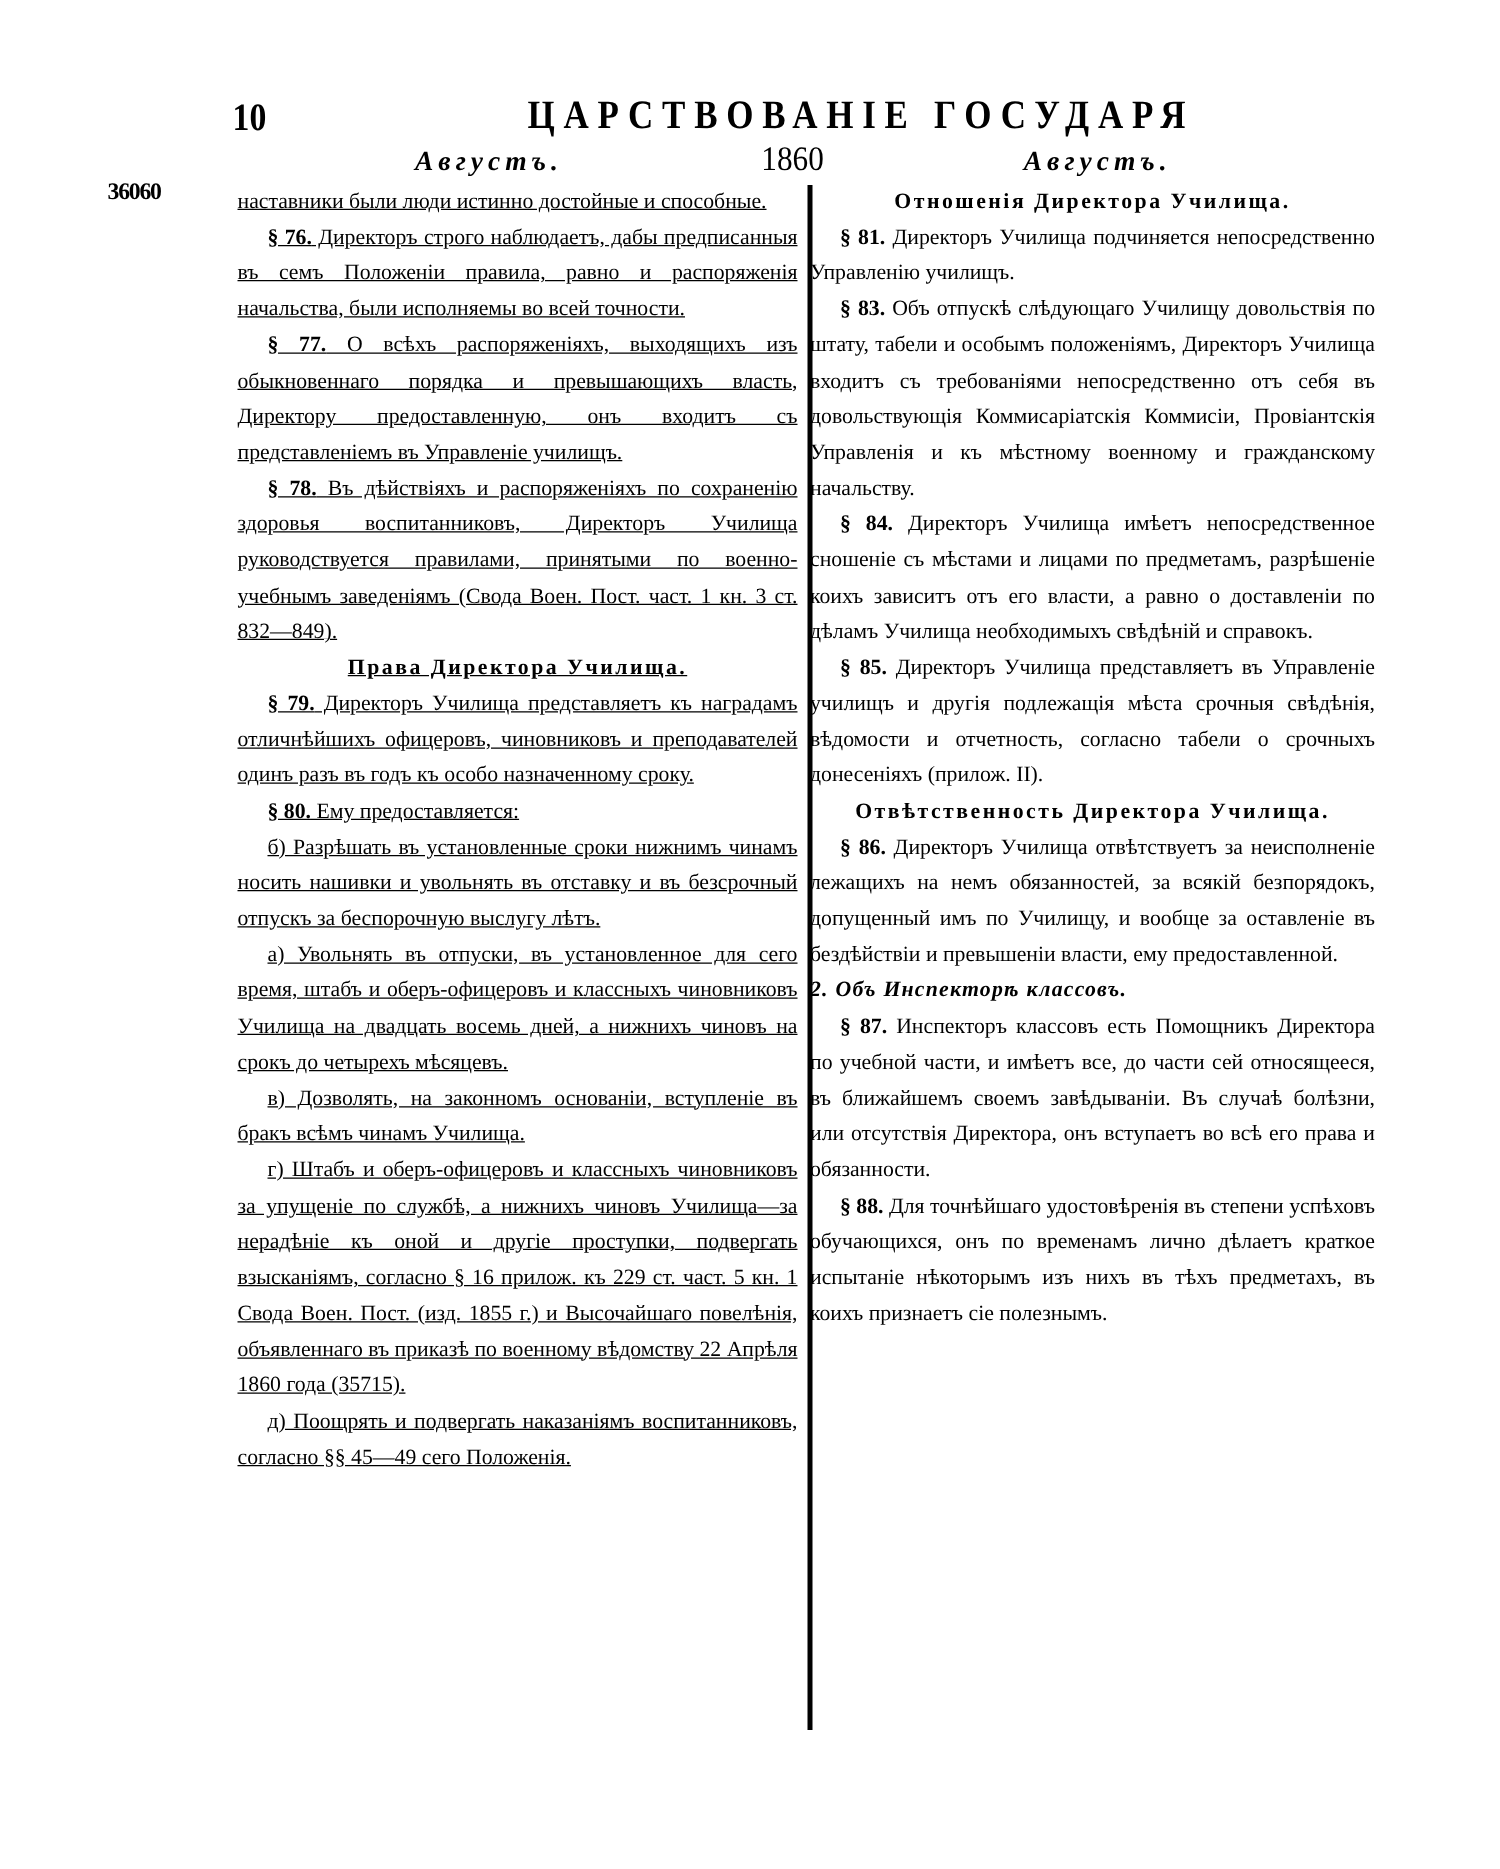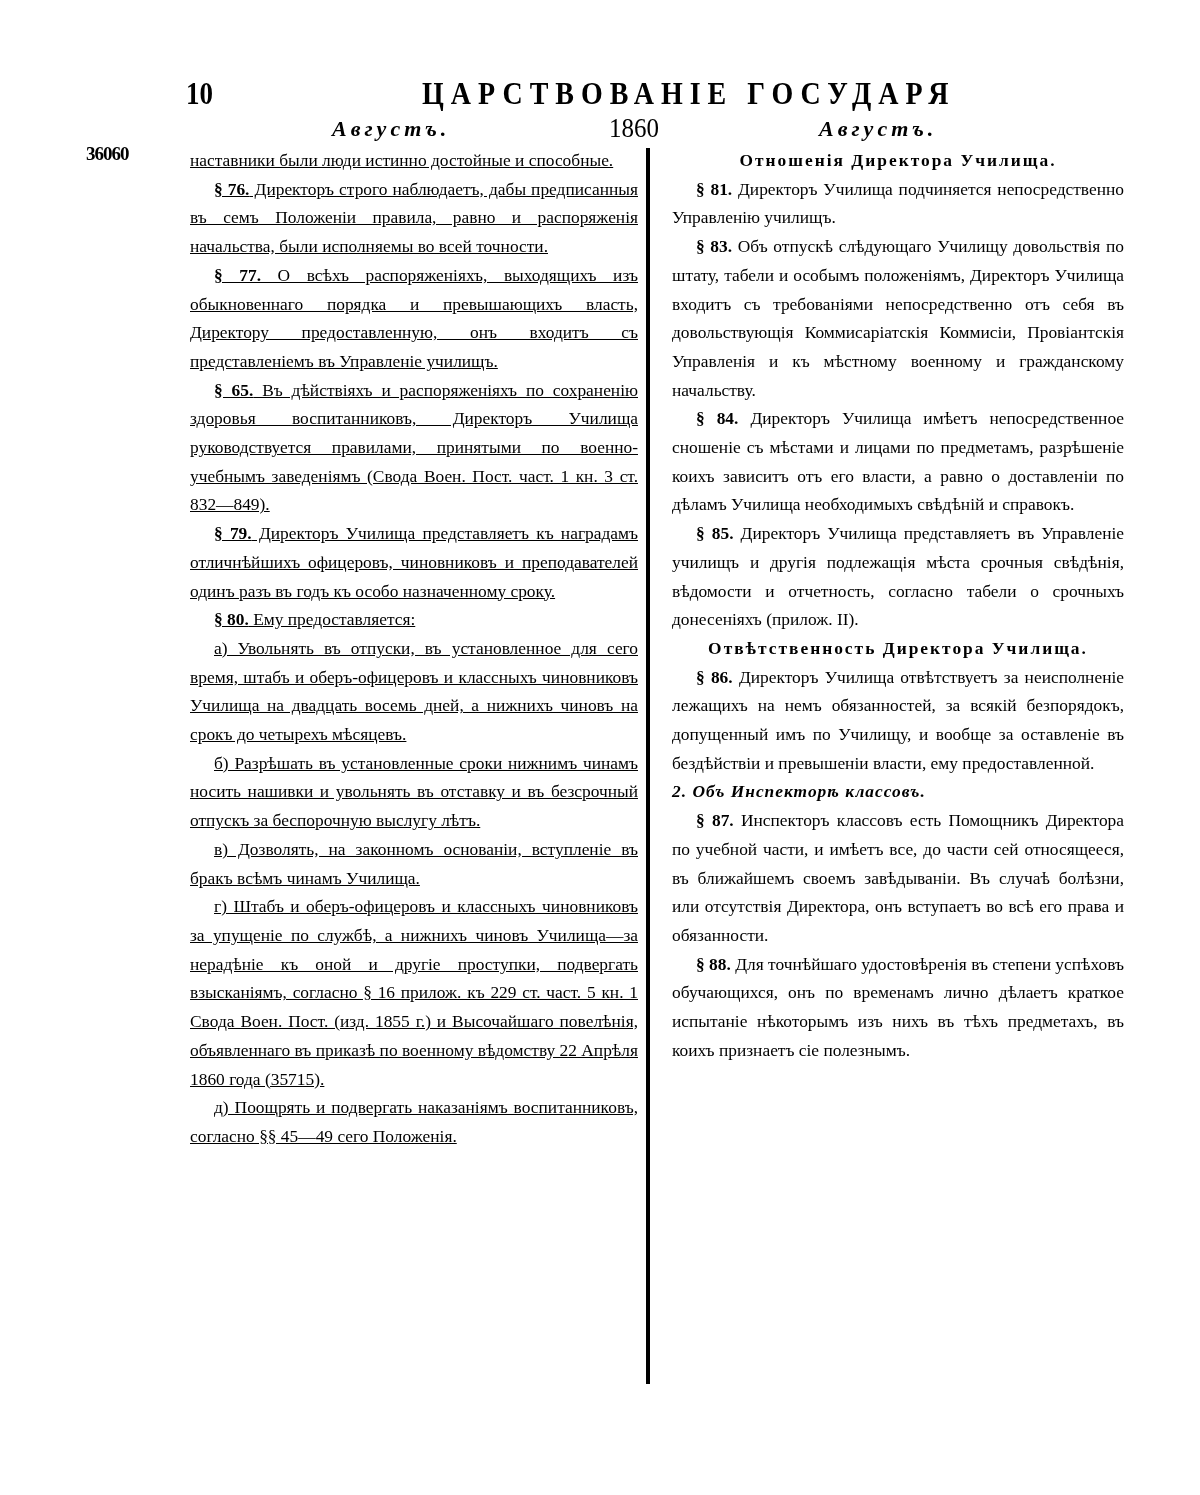"Отношенія Директора Училища." .col-right { left: 672px -> 648px }
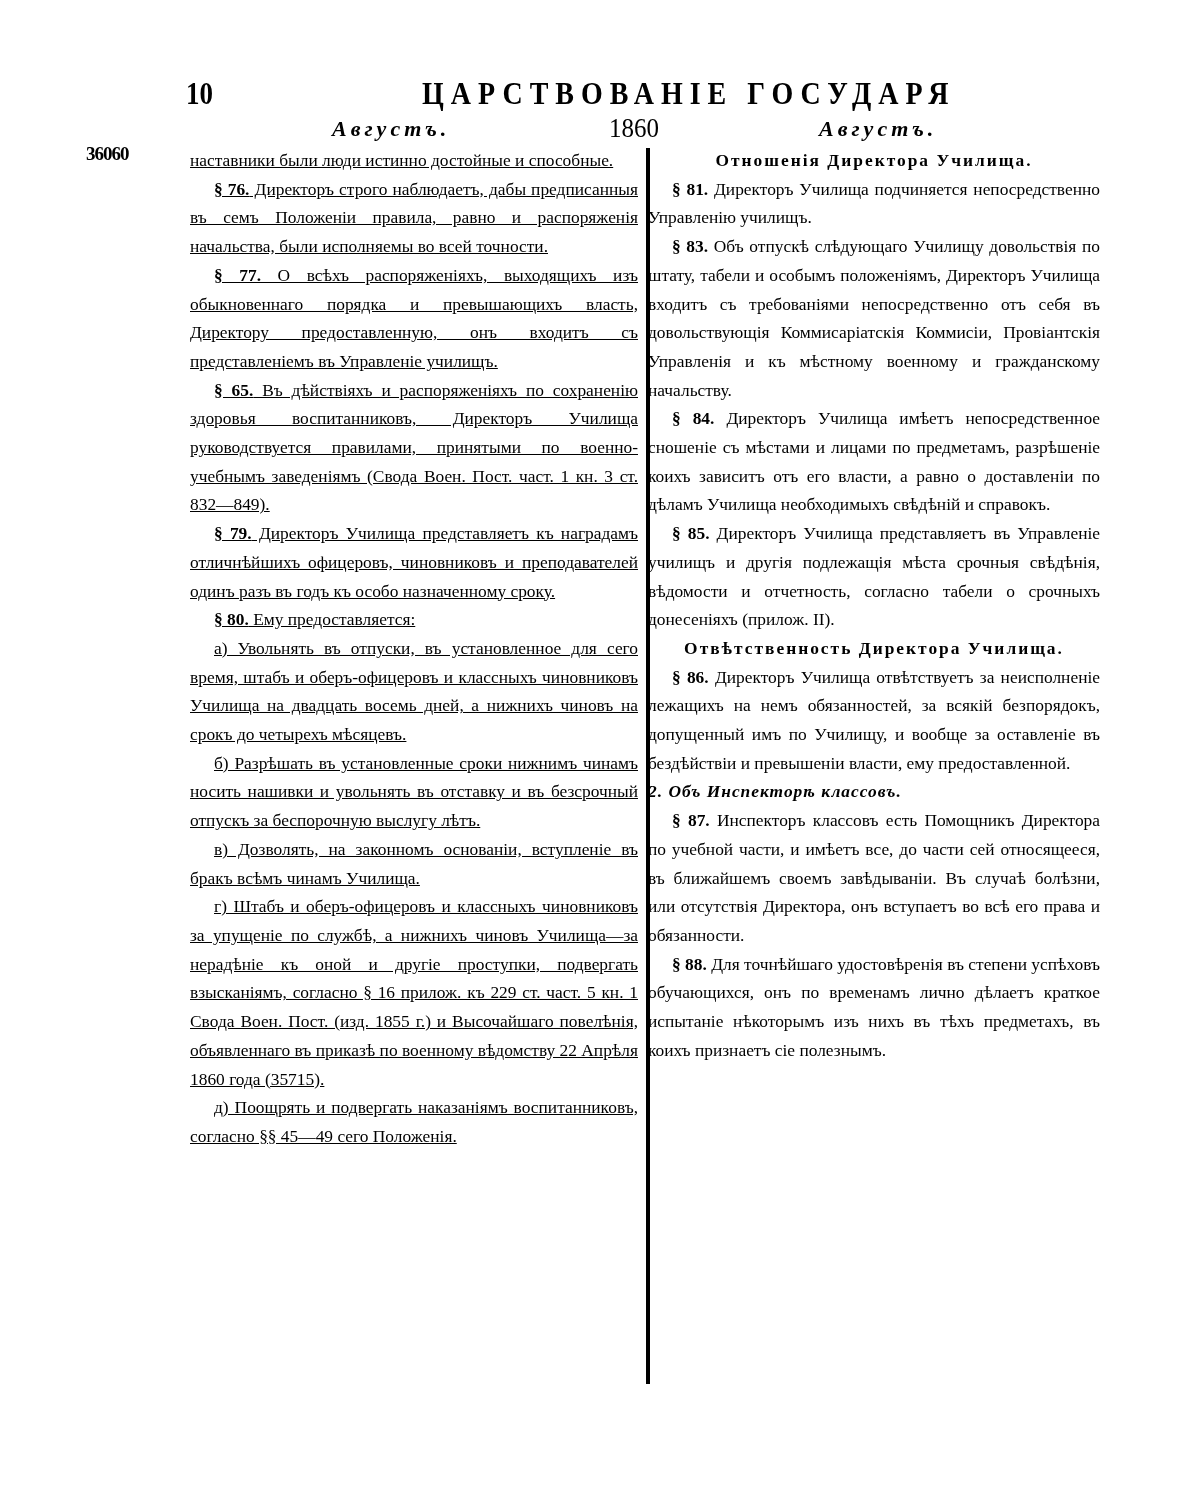"§ 65." span.sec { text: 65 -> 78 }
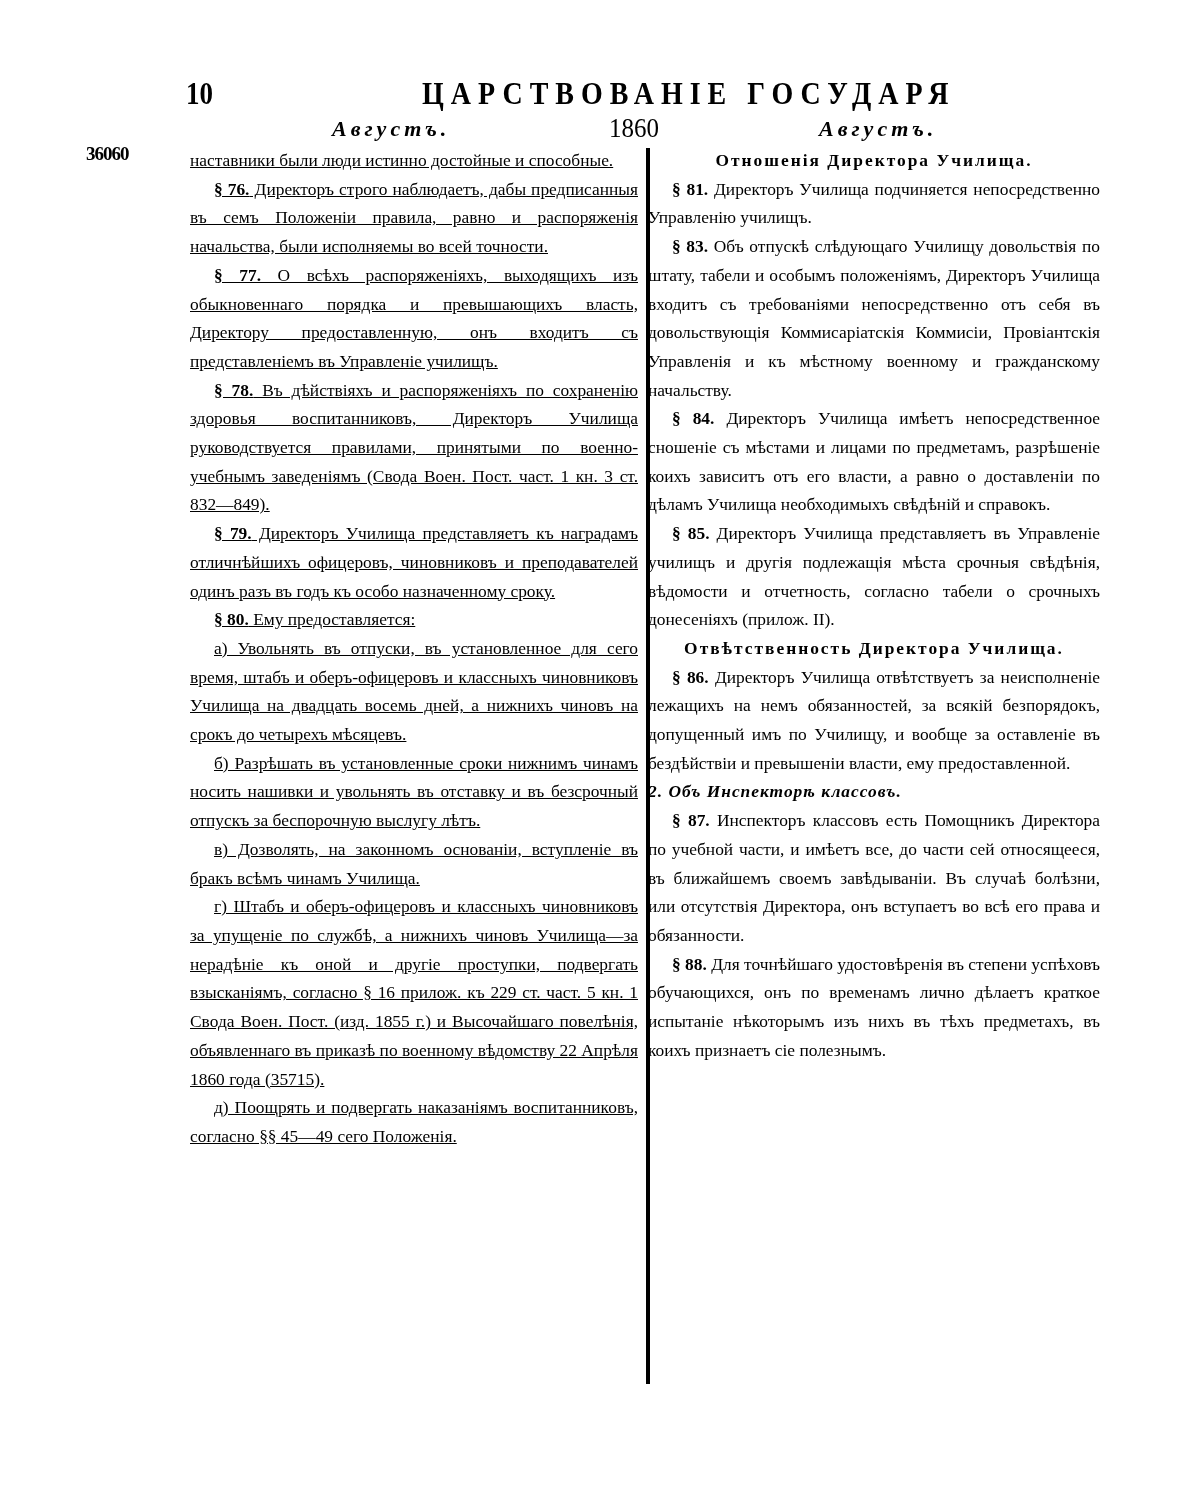"Права Директора Училища." p.heading { html: none -> <p>Права Директора Училища.</p> }
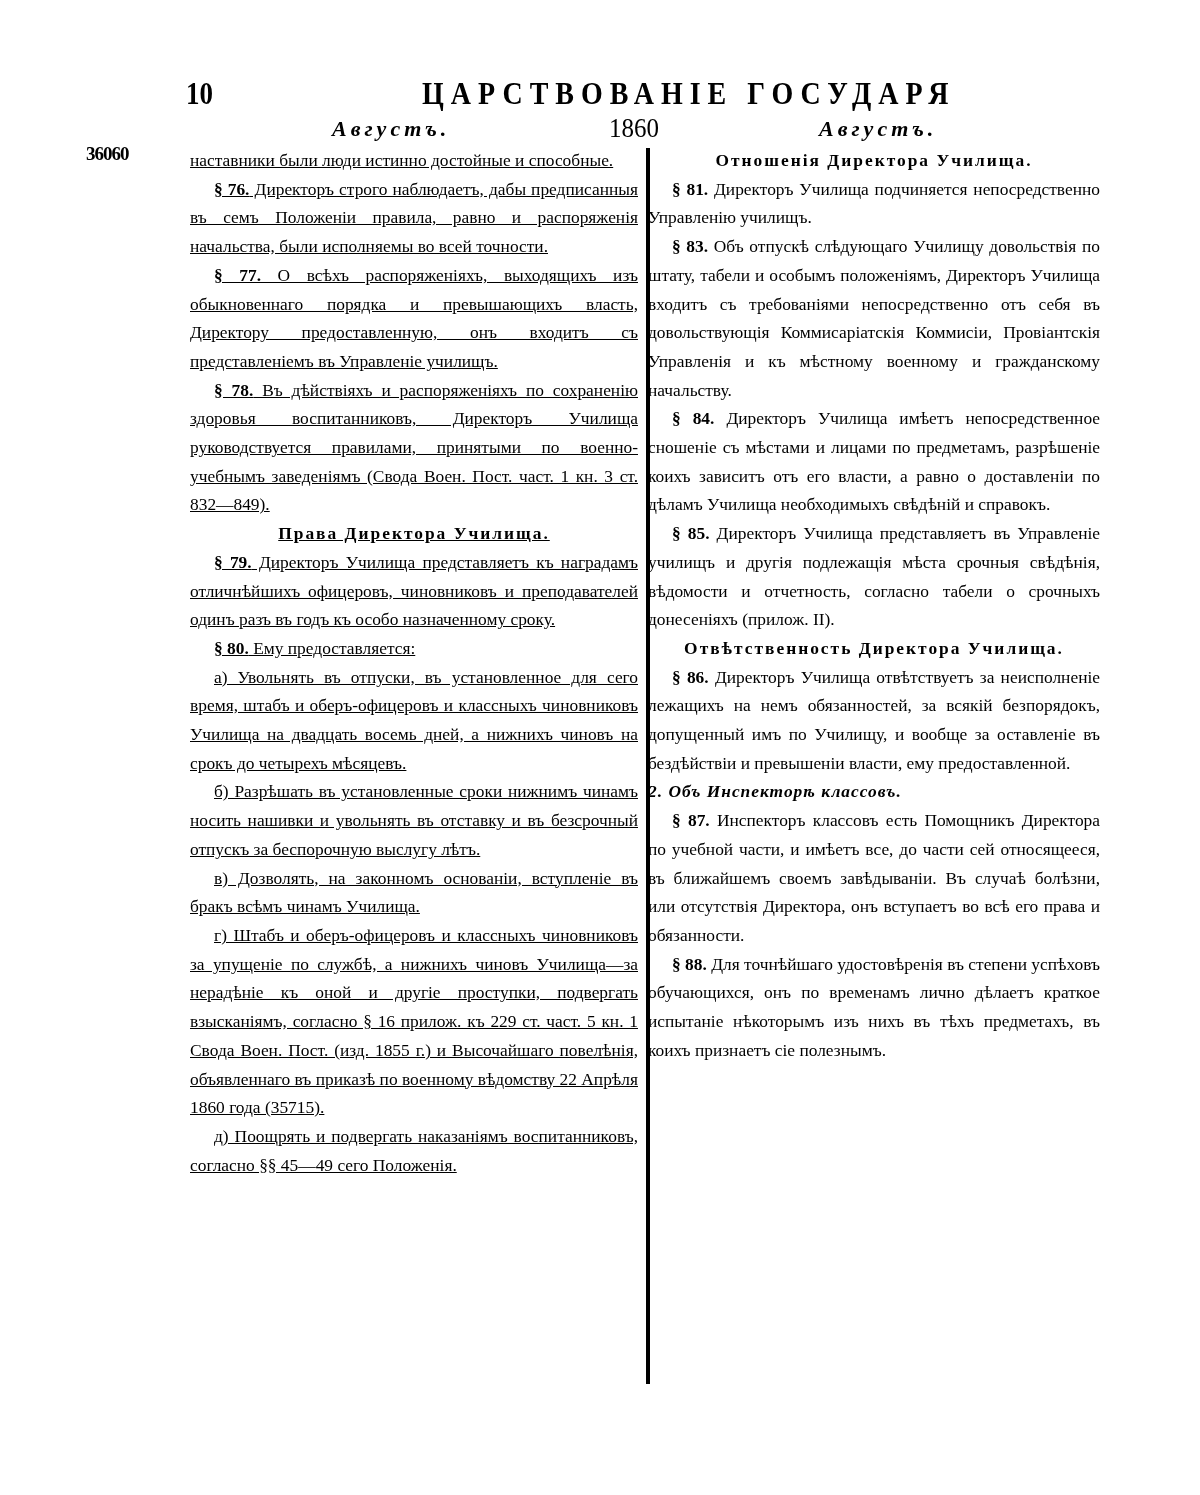"а) Увольнять въ отпуски, въ" p.sub { order: before "б) Разрѣшать въ установленные сроки" -> after "б) Разрѣшать въ установленные сроки" }
